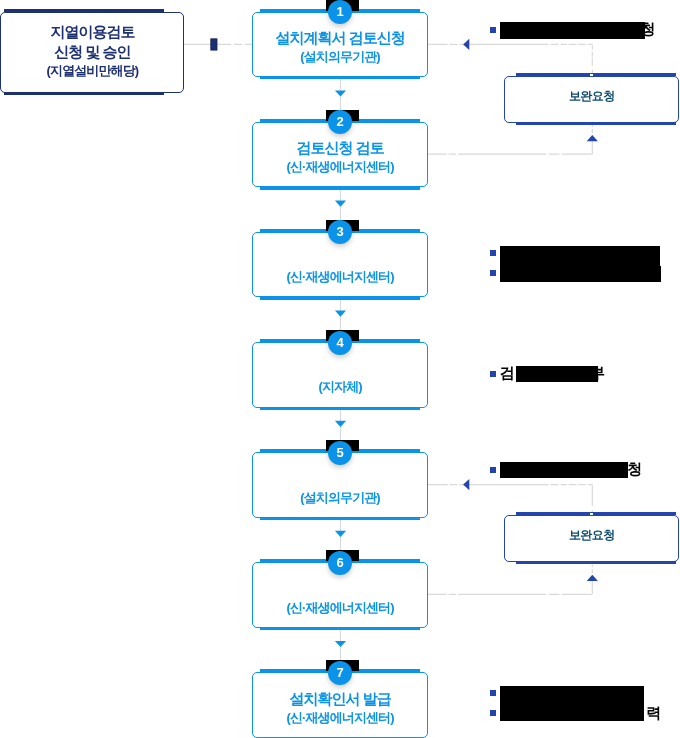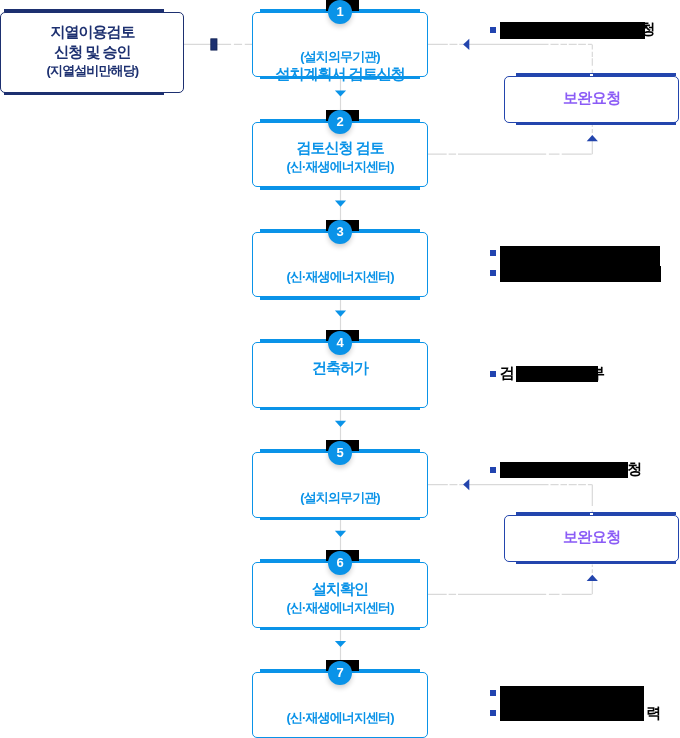"설치계획서 검토신청" div.ttl { margin-top: 36px -> none }
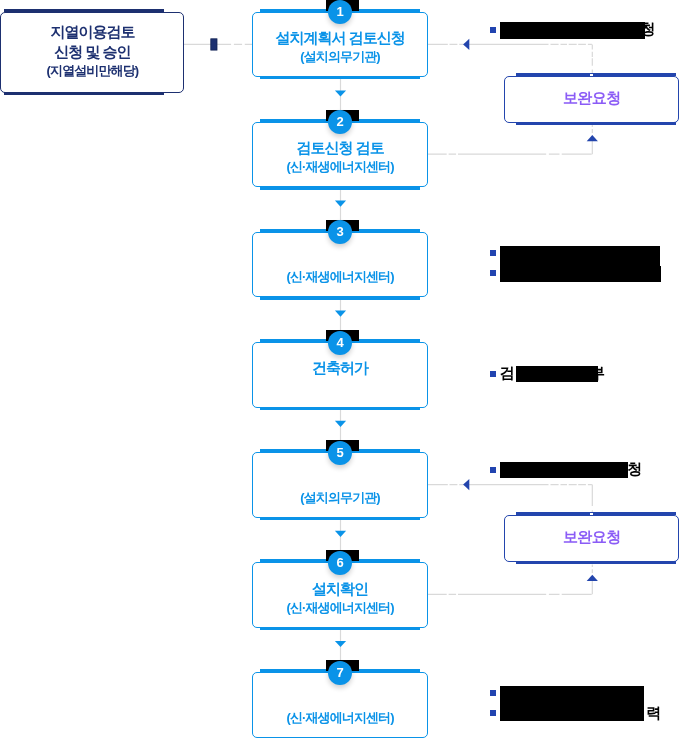"보완요청" .supp .ttl { color: #8b5cf6 -> #0c4a6e; font-size: 15px -> 12px }
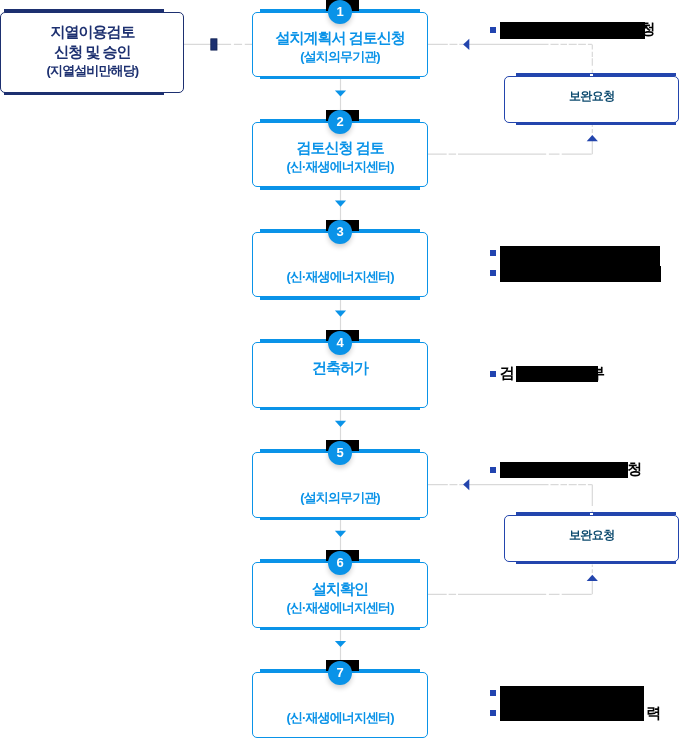"건축허가" div.ttl { html: <div>건축허가</div> -> none }
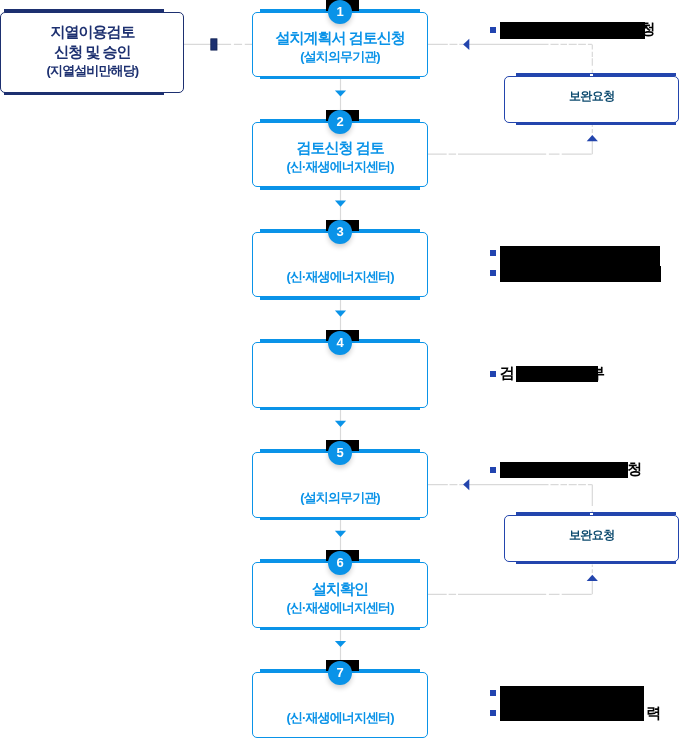"(지자체)" div.ttl { html: none -> <div>(지자체)</div> }
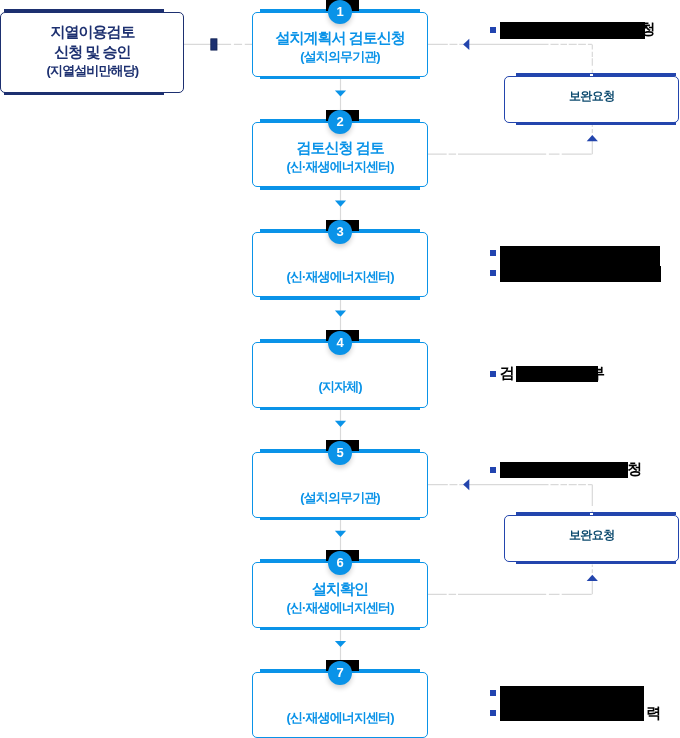"설치확인" div.ttl { html: <div>설치확인</div> -> none }
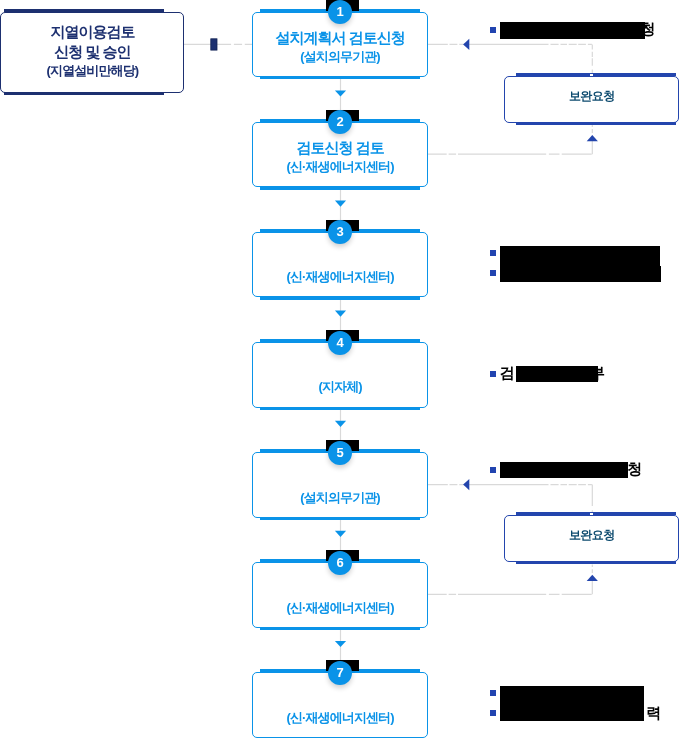"설치확인서 발급" div.ttl { html: none -> <div>설치확인서 발급</div> }
